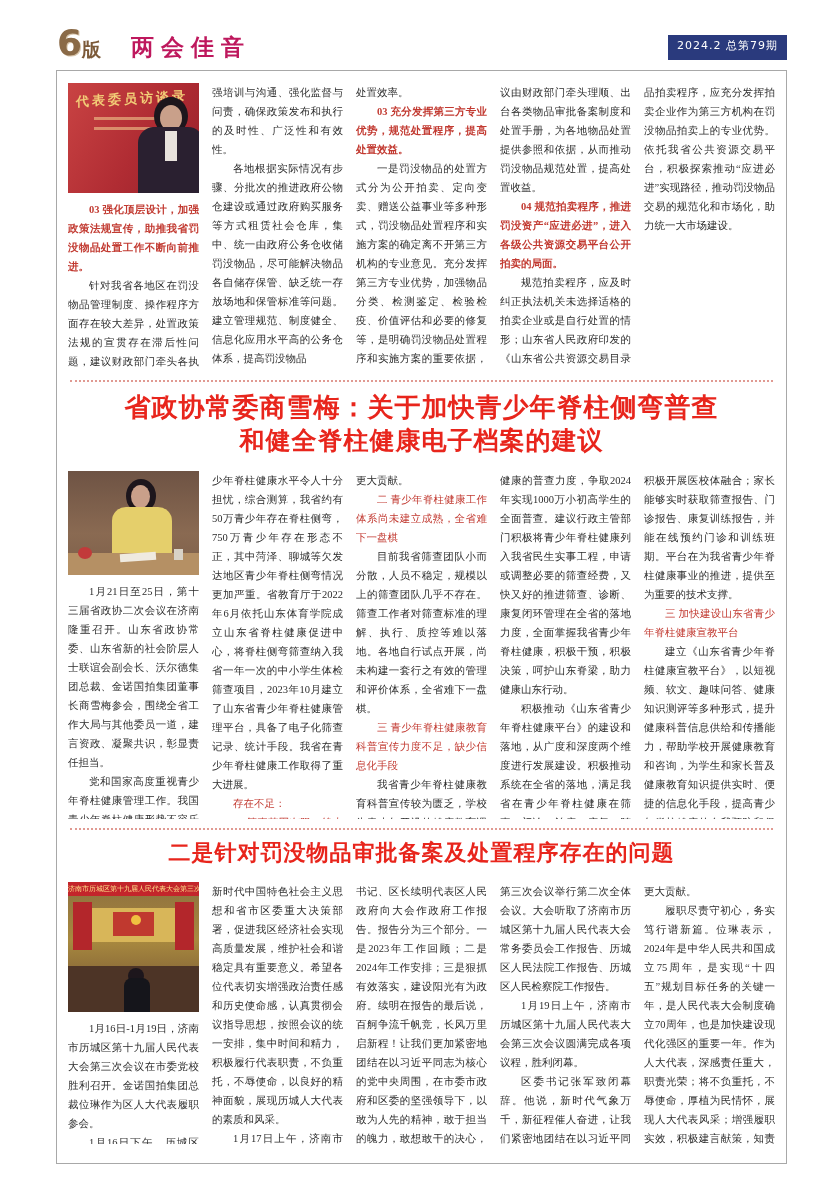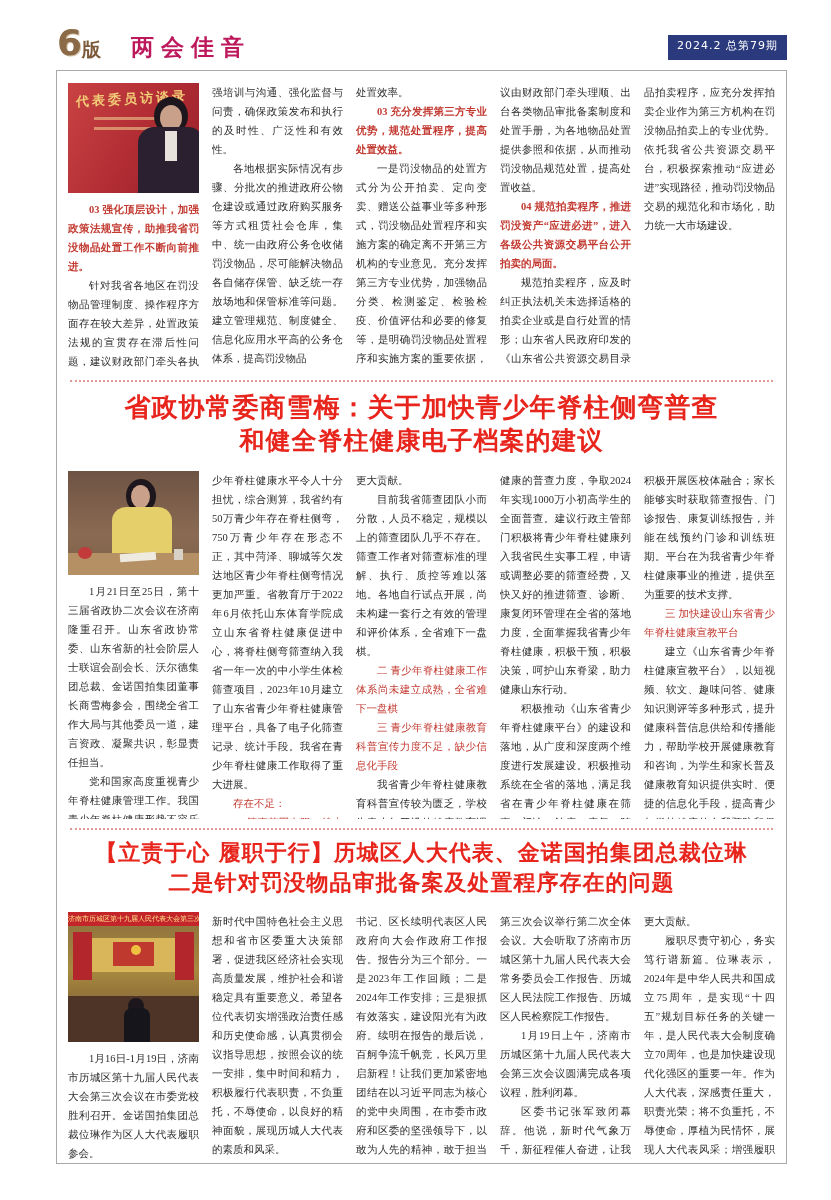"目前我省筛查团队小而分散，人员不稳定，规模以上的筛查团队几乎不存在。筛查工作者对" p.para { order: before "二 青少年脊柱健康工作体系尚未建立成熟，全省难下一盘棋" -> after "二 青少年脊柱健康工作体系尚未建立成熟，全省难下一盘棋" }
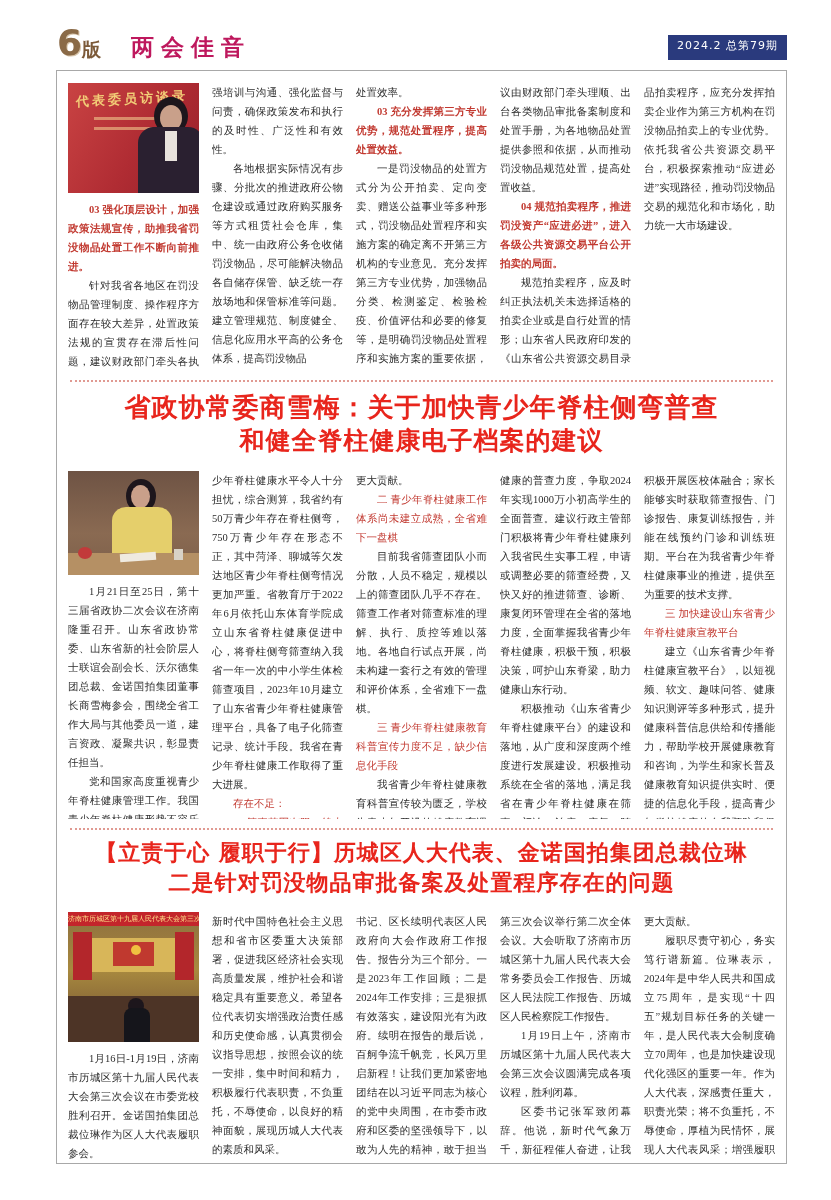"【立责于心 履职于行】历城区人大代表、金诺国拍集团总裁位琳" div.h3line1 { html: <div>【立责于心 履职于行】历城区人大代表、金诺国拍集团总裁位琳</div> -> none }
